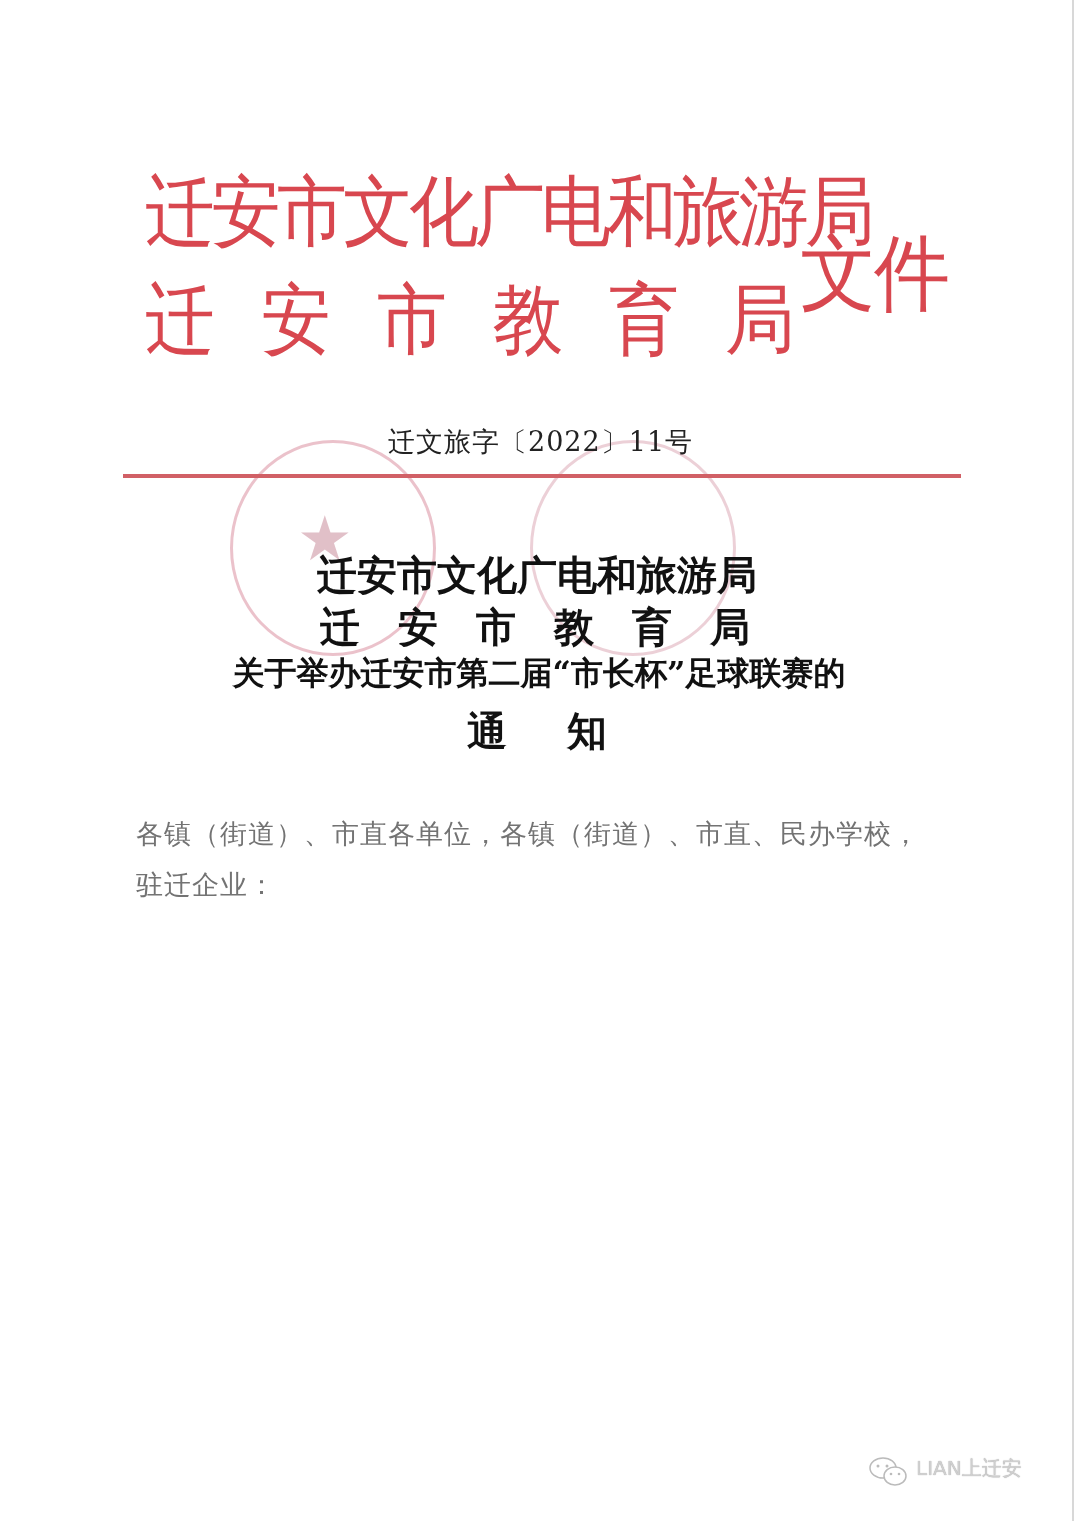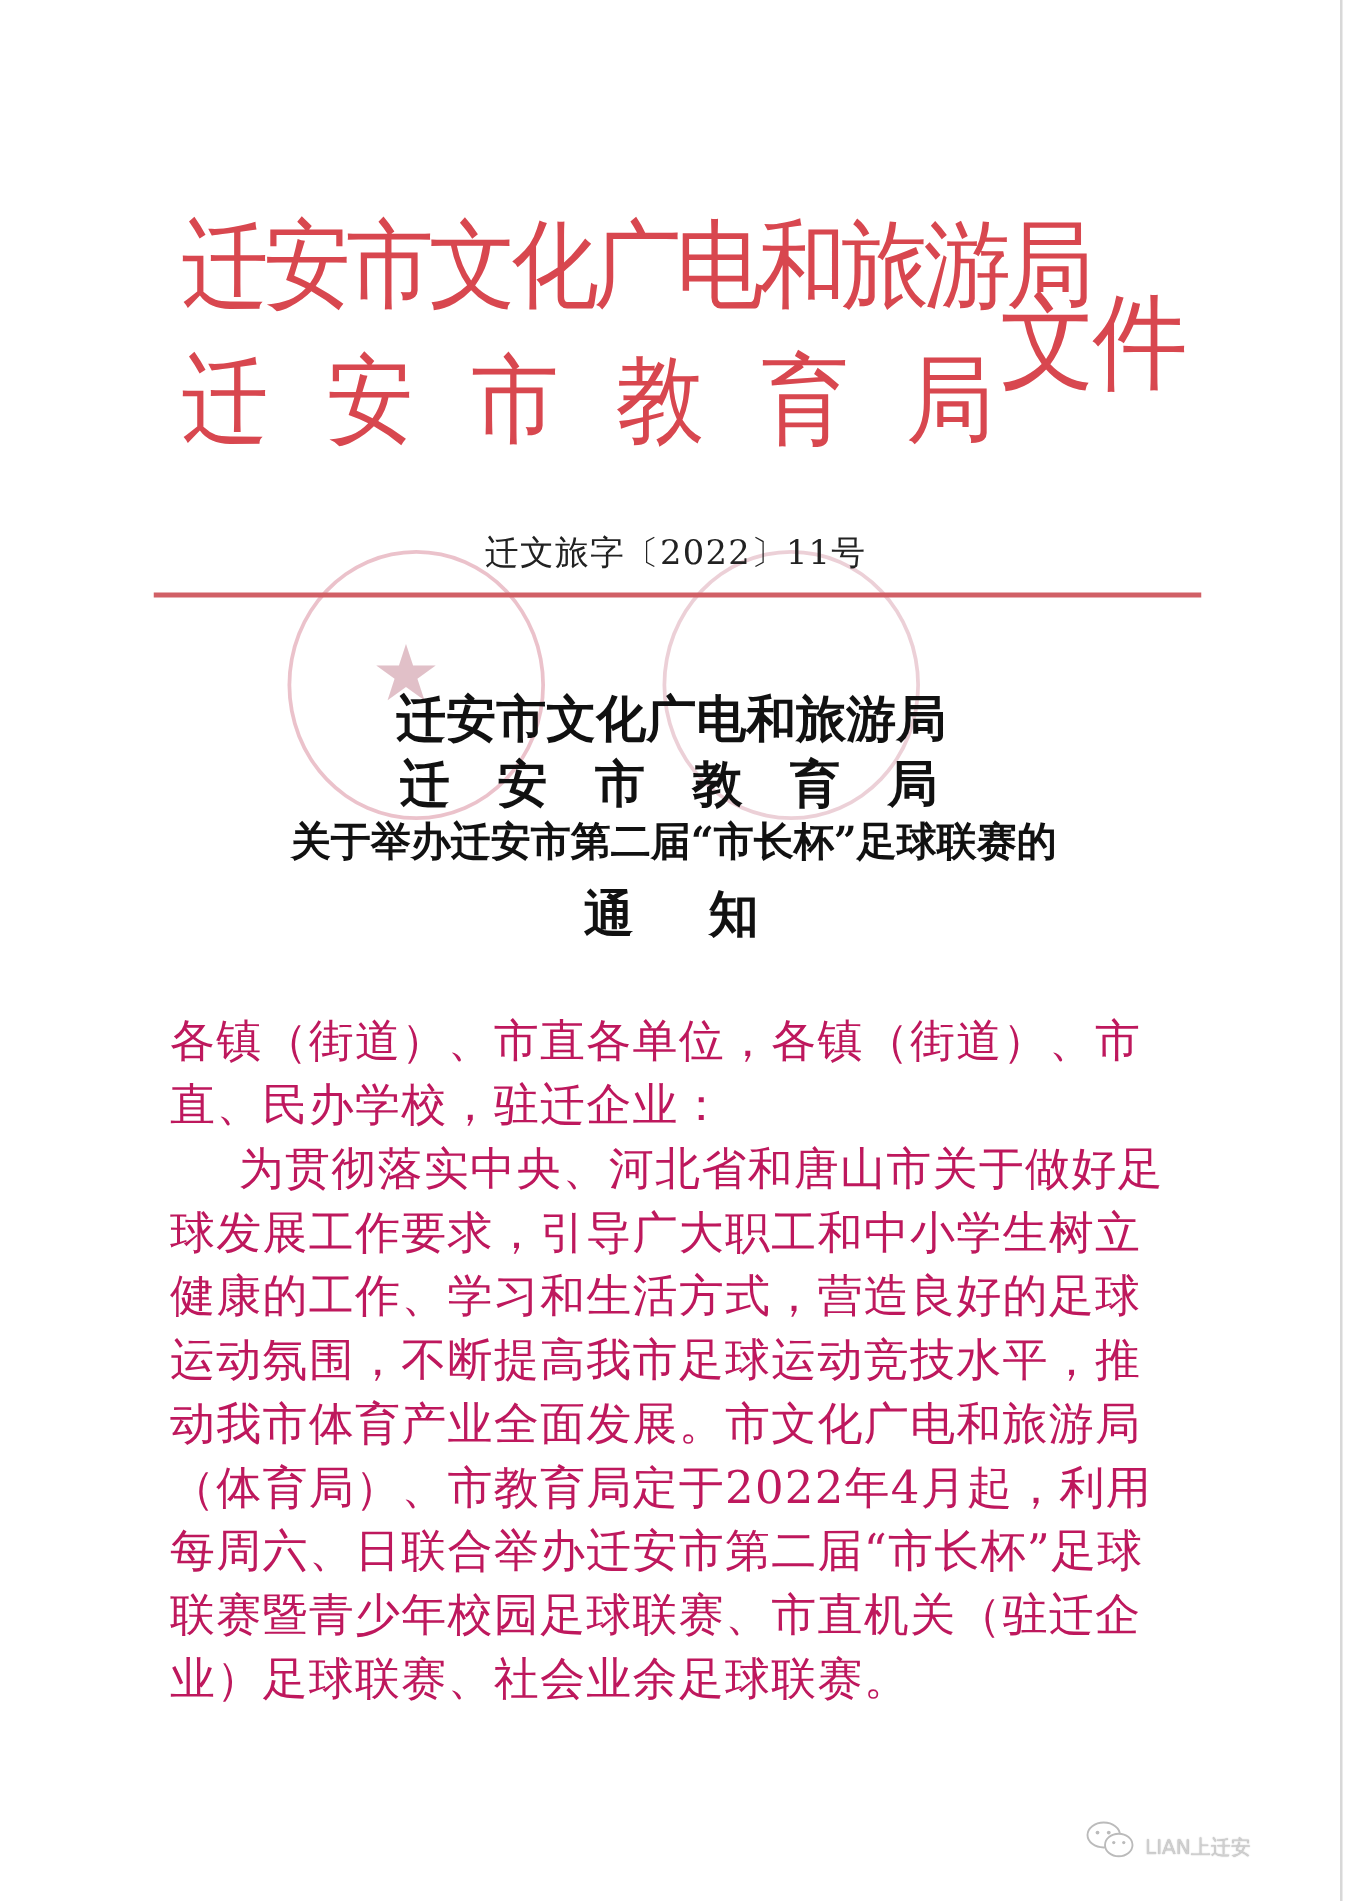"各镇（街道）、市直各单位，各镇（街道）、市直、民办学校，驻迁企业：" .body-text { color: #be185d -> #737373; font-size: 36px -> 27px }
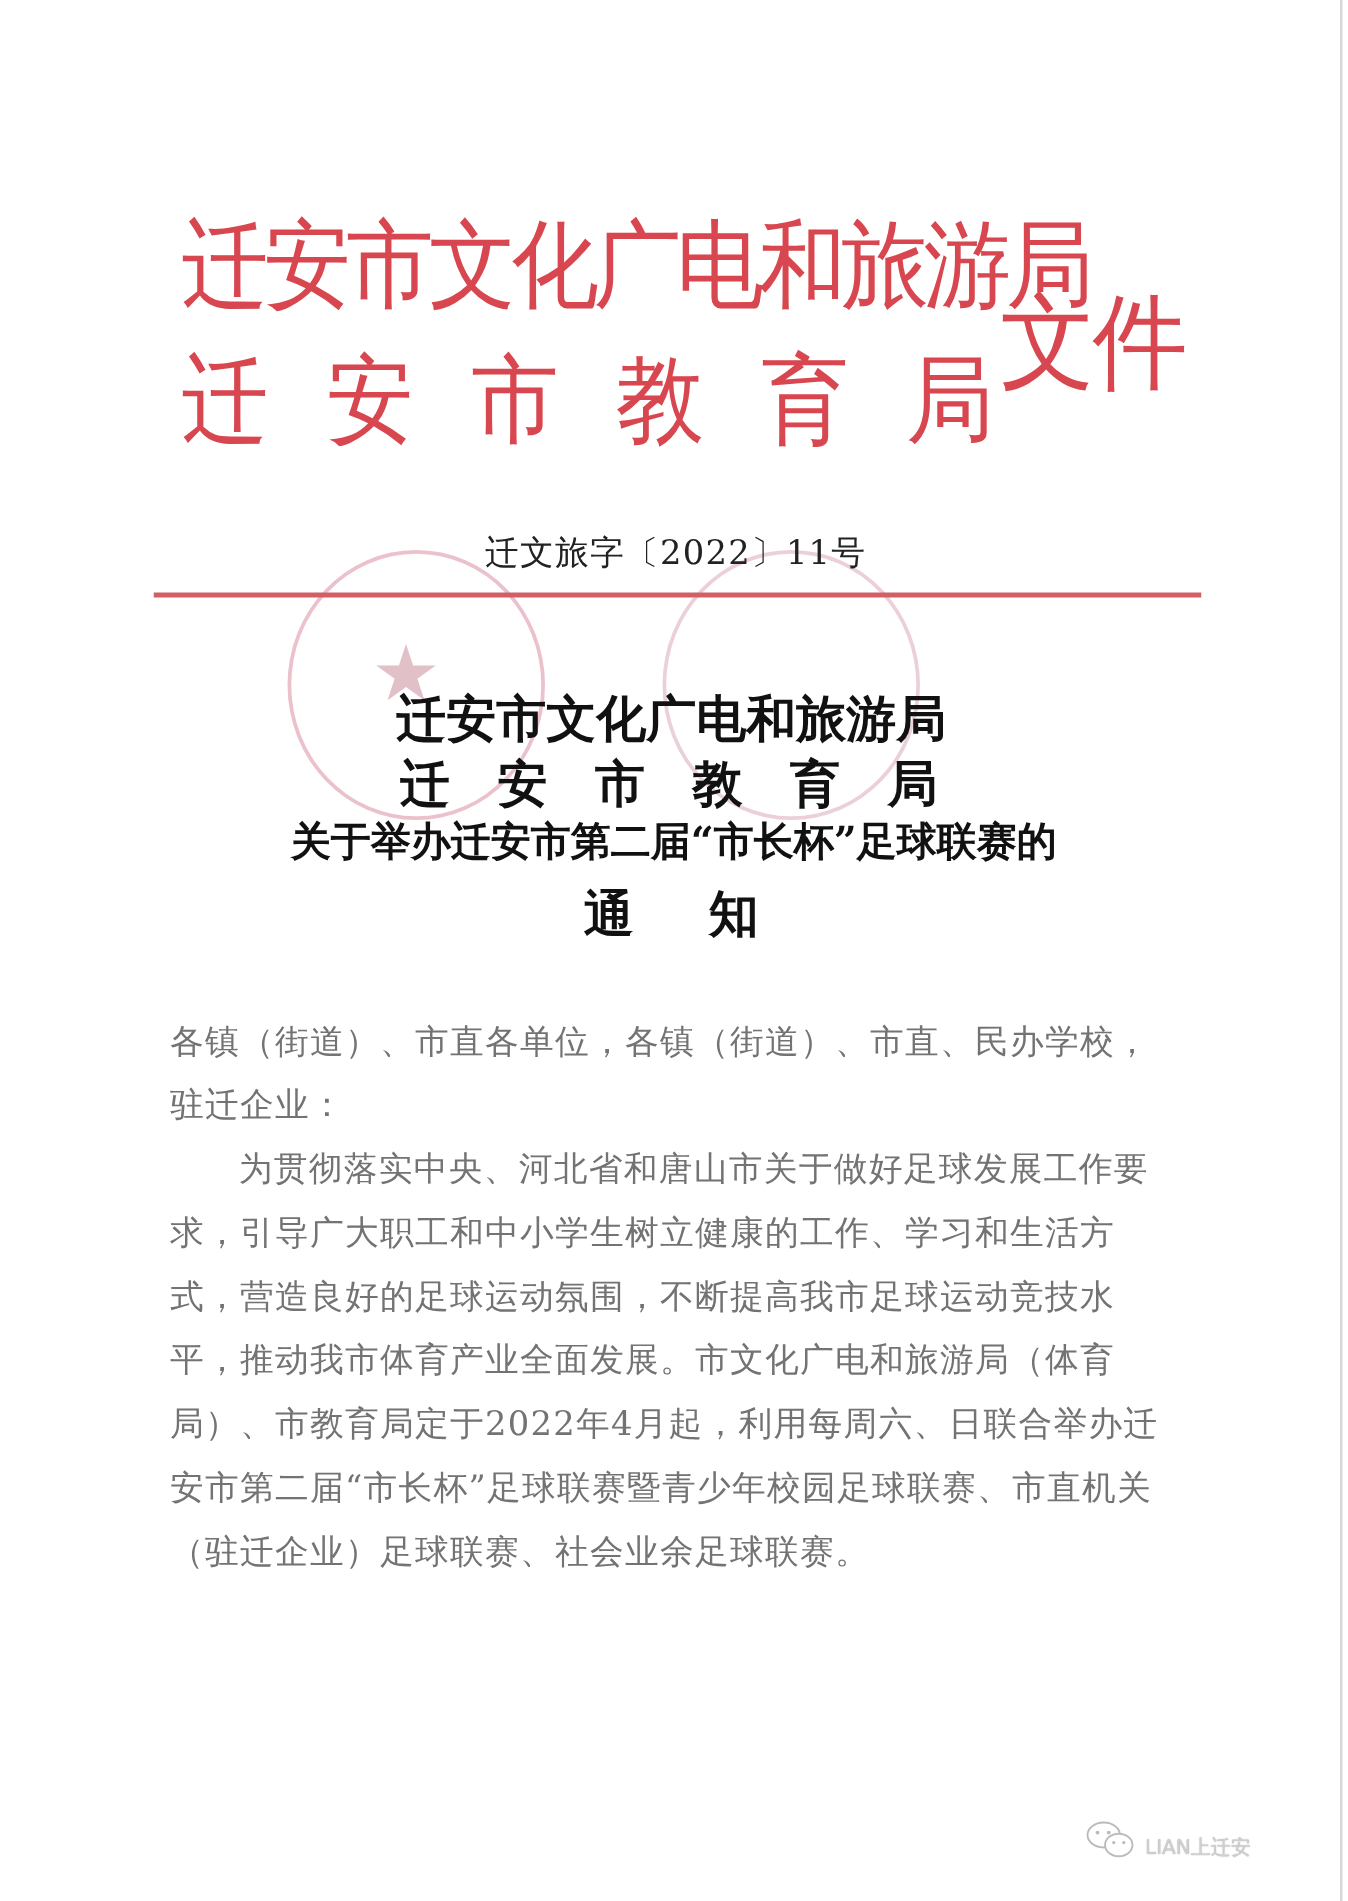"为贯彻落实中央、河北省和唐山市关于做好足球发展工作要求，引导广大职工和中小学生树" p.indent { html: <p>为贯彻落实中央、河北省和唐山市关于做好足球发展工作要求，引导广大职工和中小学生树立健康的工作、学习和生活方式，营造良好的足球运动氛围，不断提高我市足球运动竞技水平，推动我市体育产业全面发展。市文化广电和旅游局（体育局）、市教育局定于2022年4月起，利用每周六、日联合举办迁安市第二届“市长杯”足球联赛暨青少年校园足球联赛、市直机关（驻迁企业）足球联赛、社会业余足球联赛。</p> -> none }
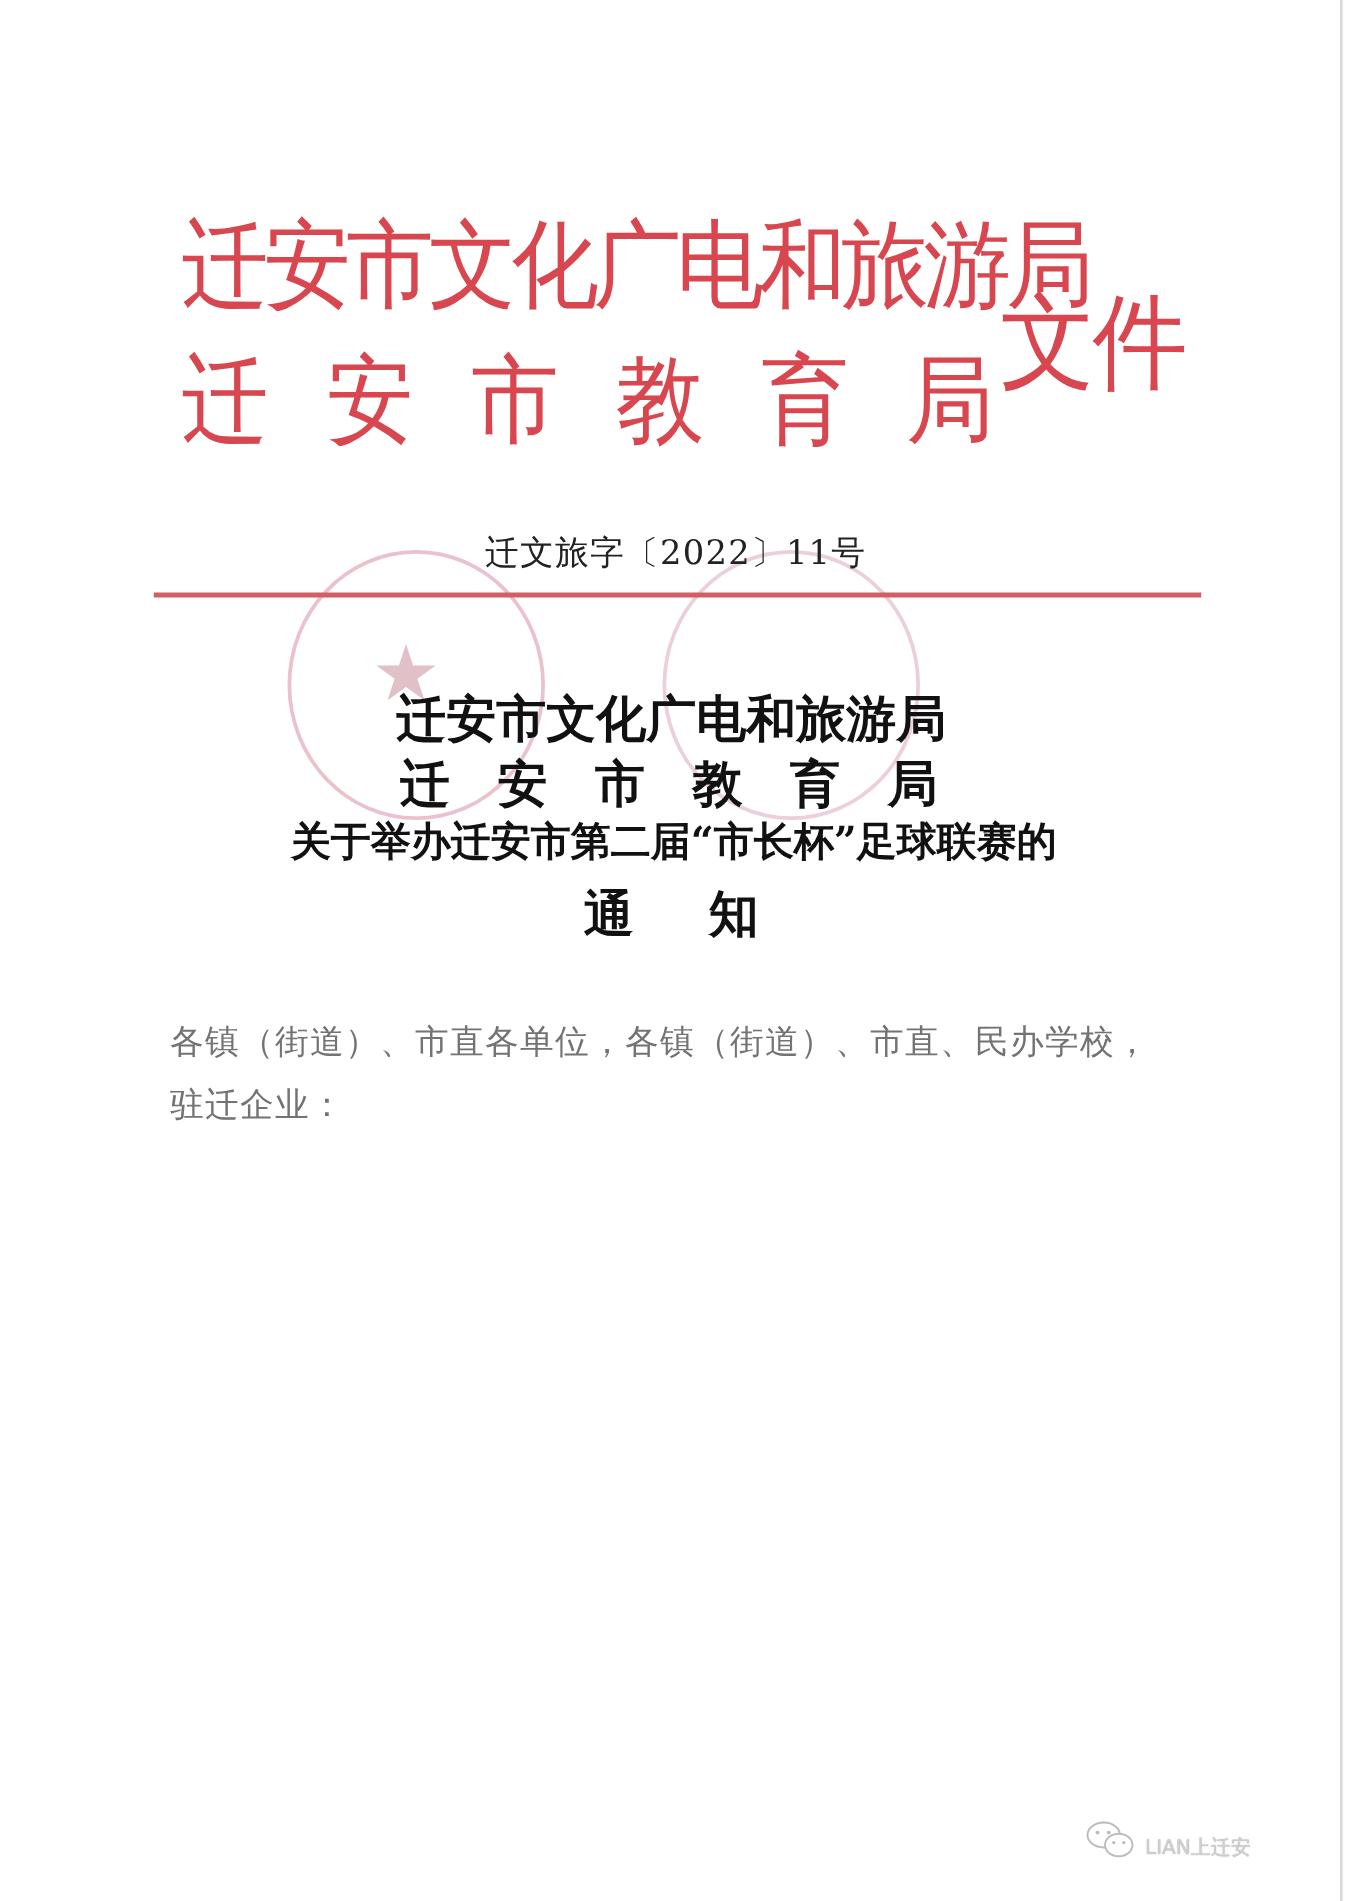"LIAN上迁安" .watermark { align-items: flex-end -> flex-start; font-size: 16px -> 20px }
